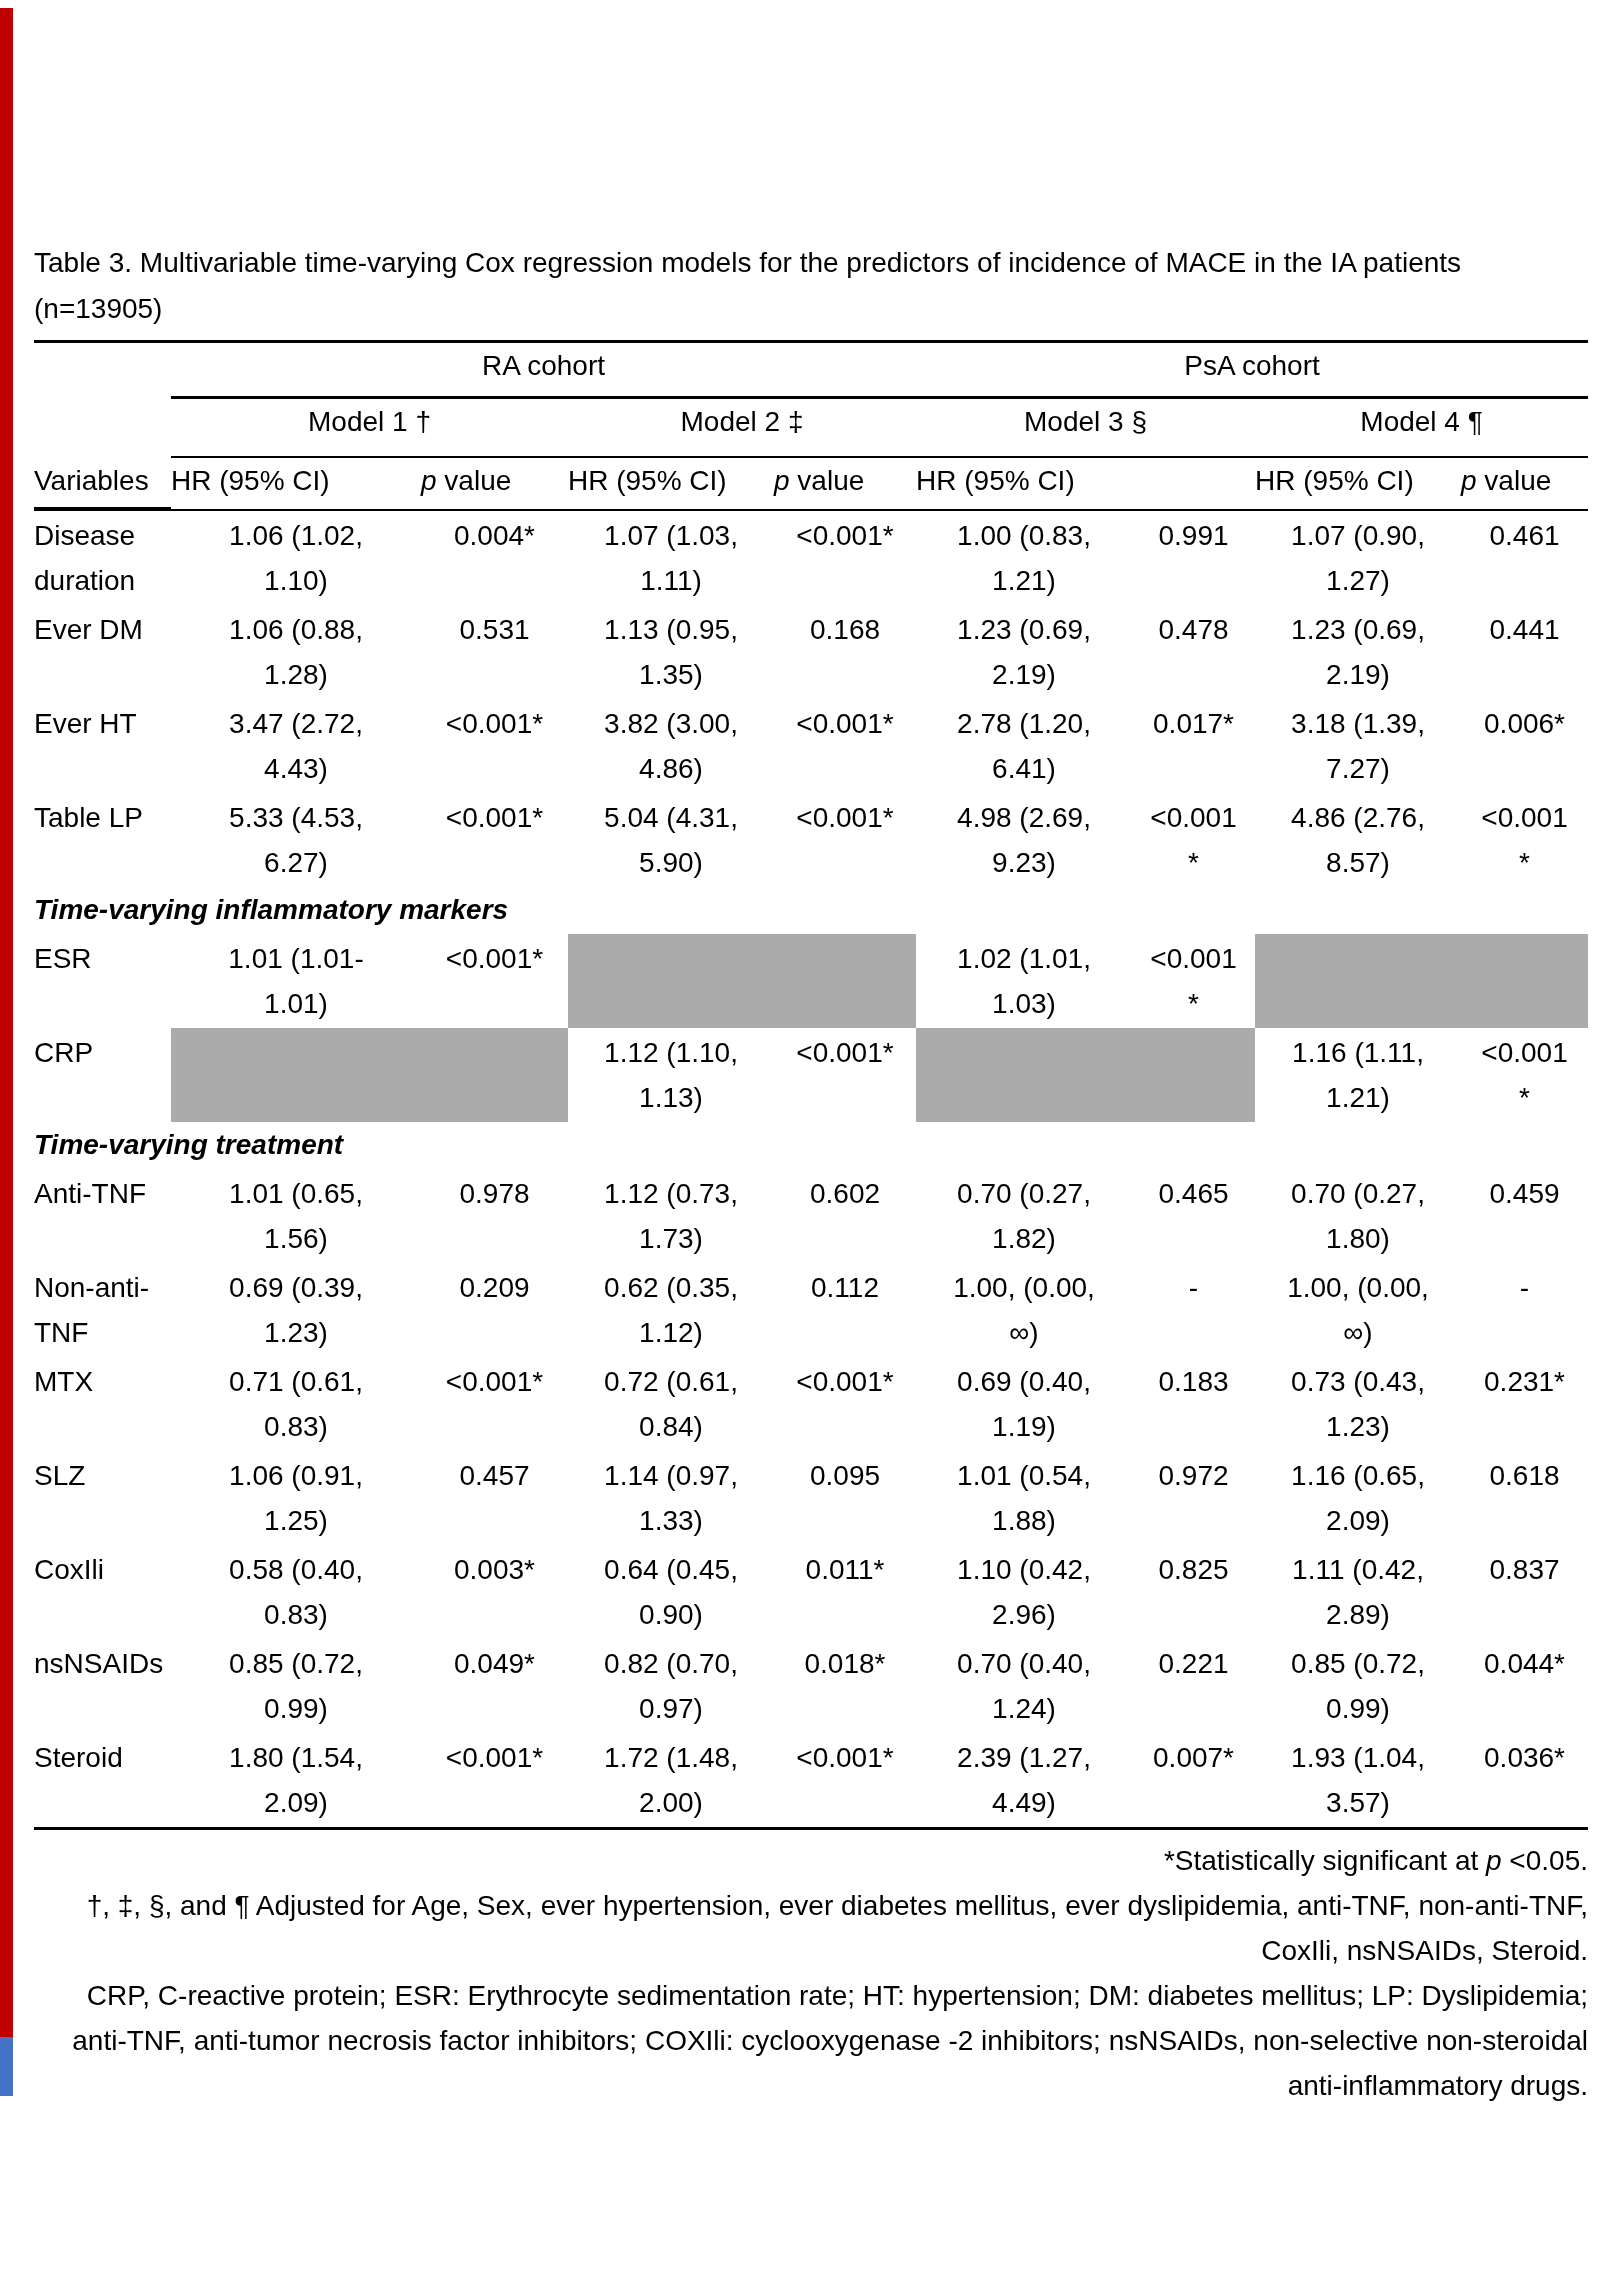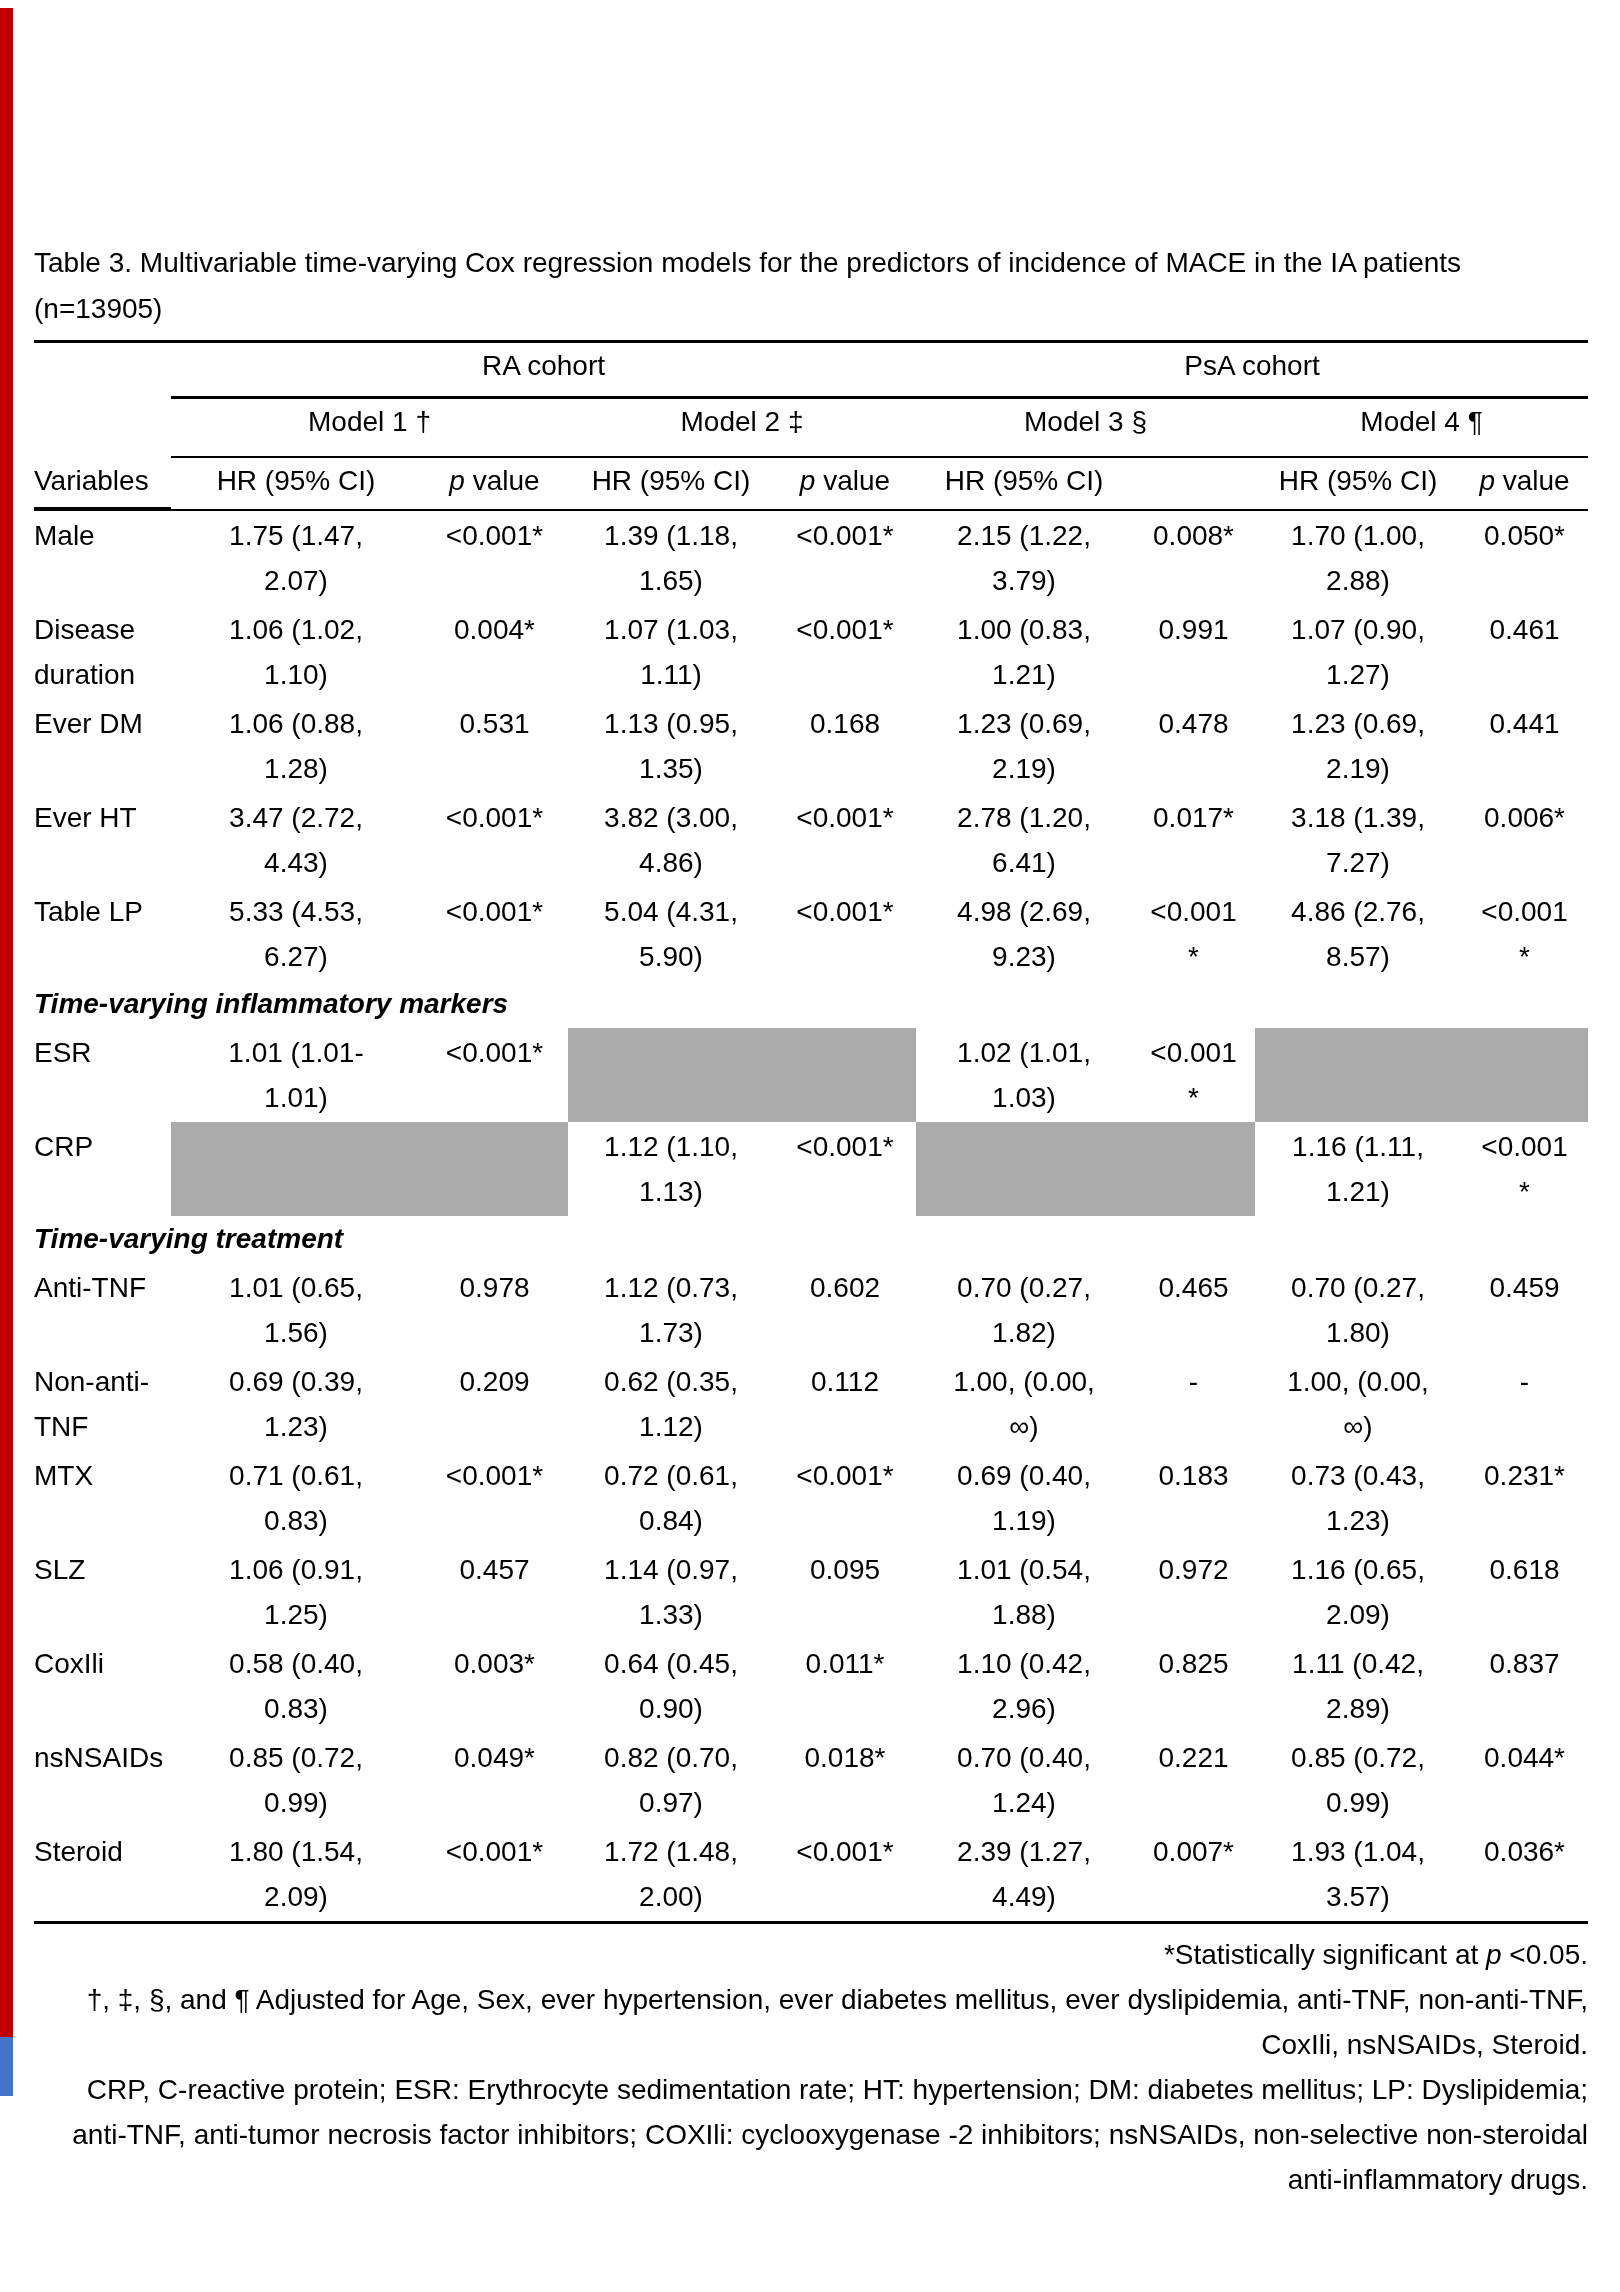"HR (95% CI)" tr.hdr-cols th { text-align: center -> left }
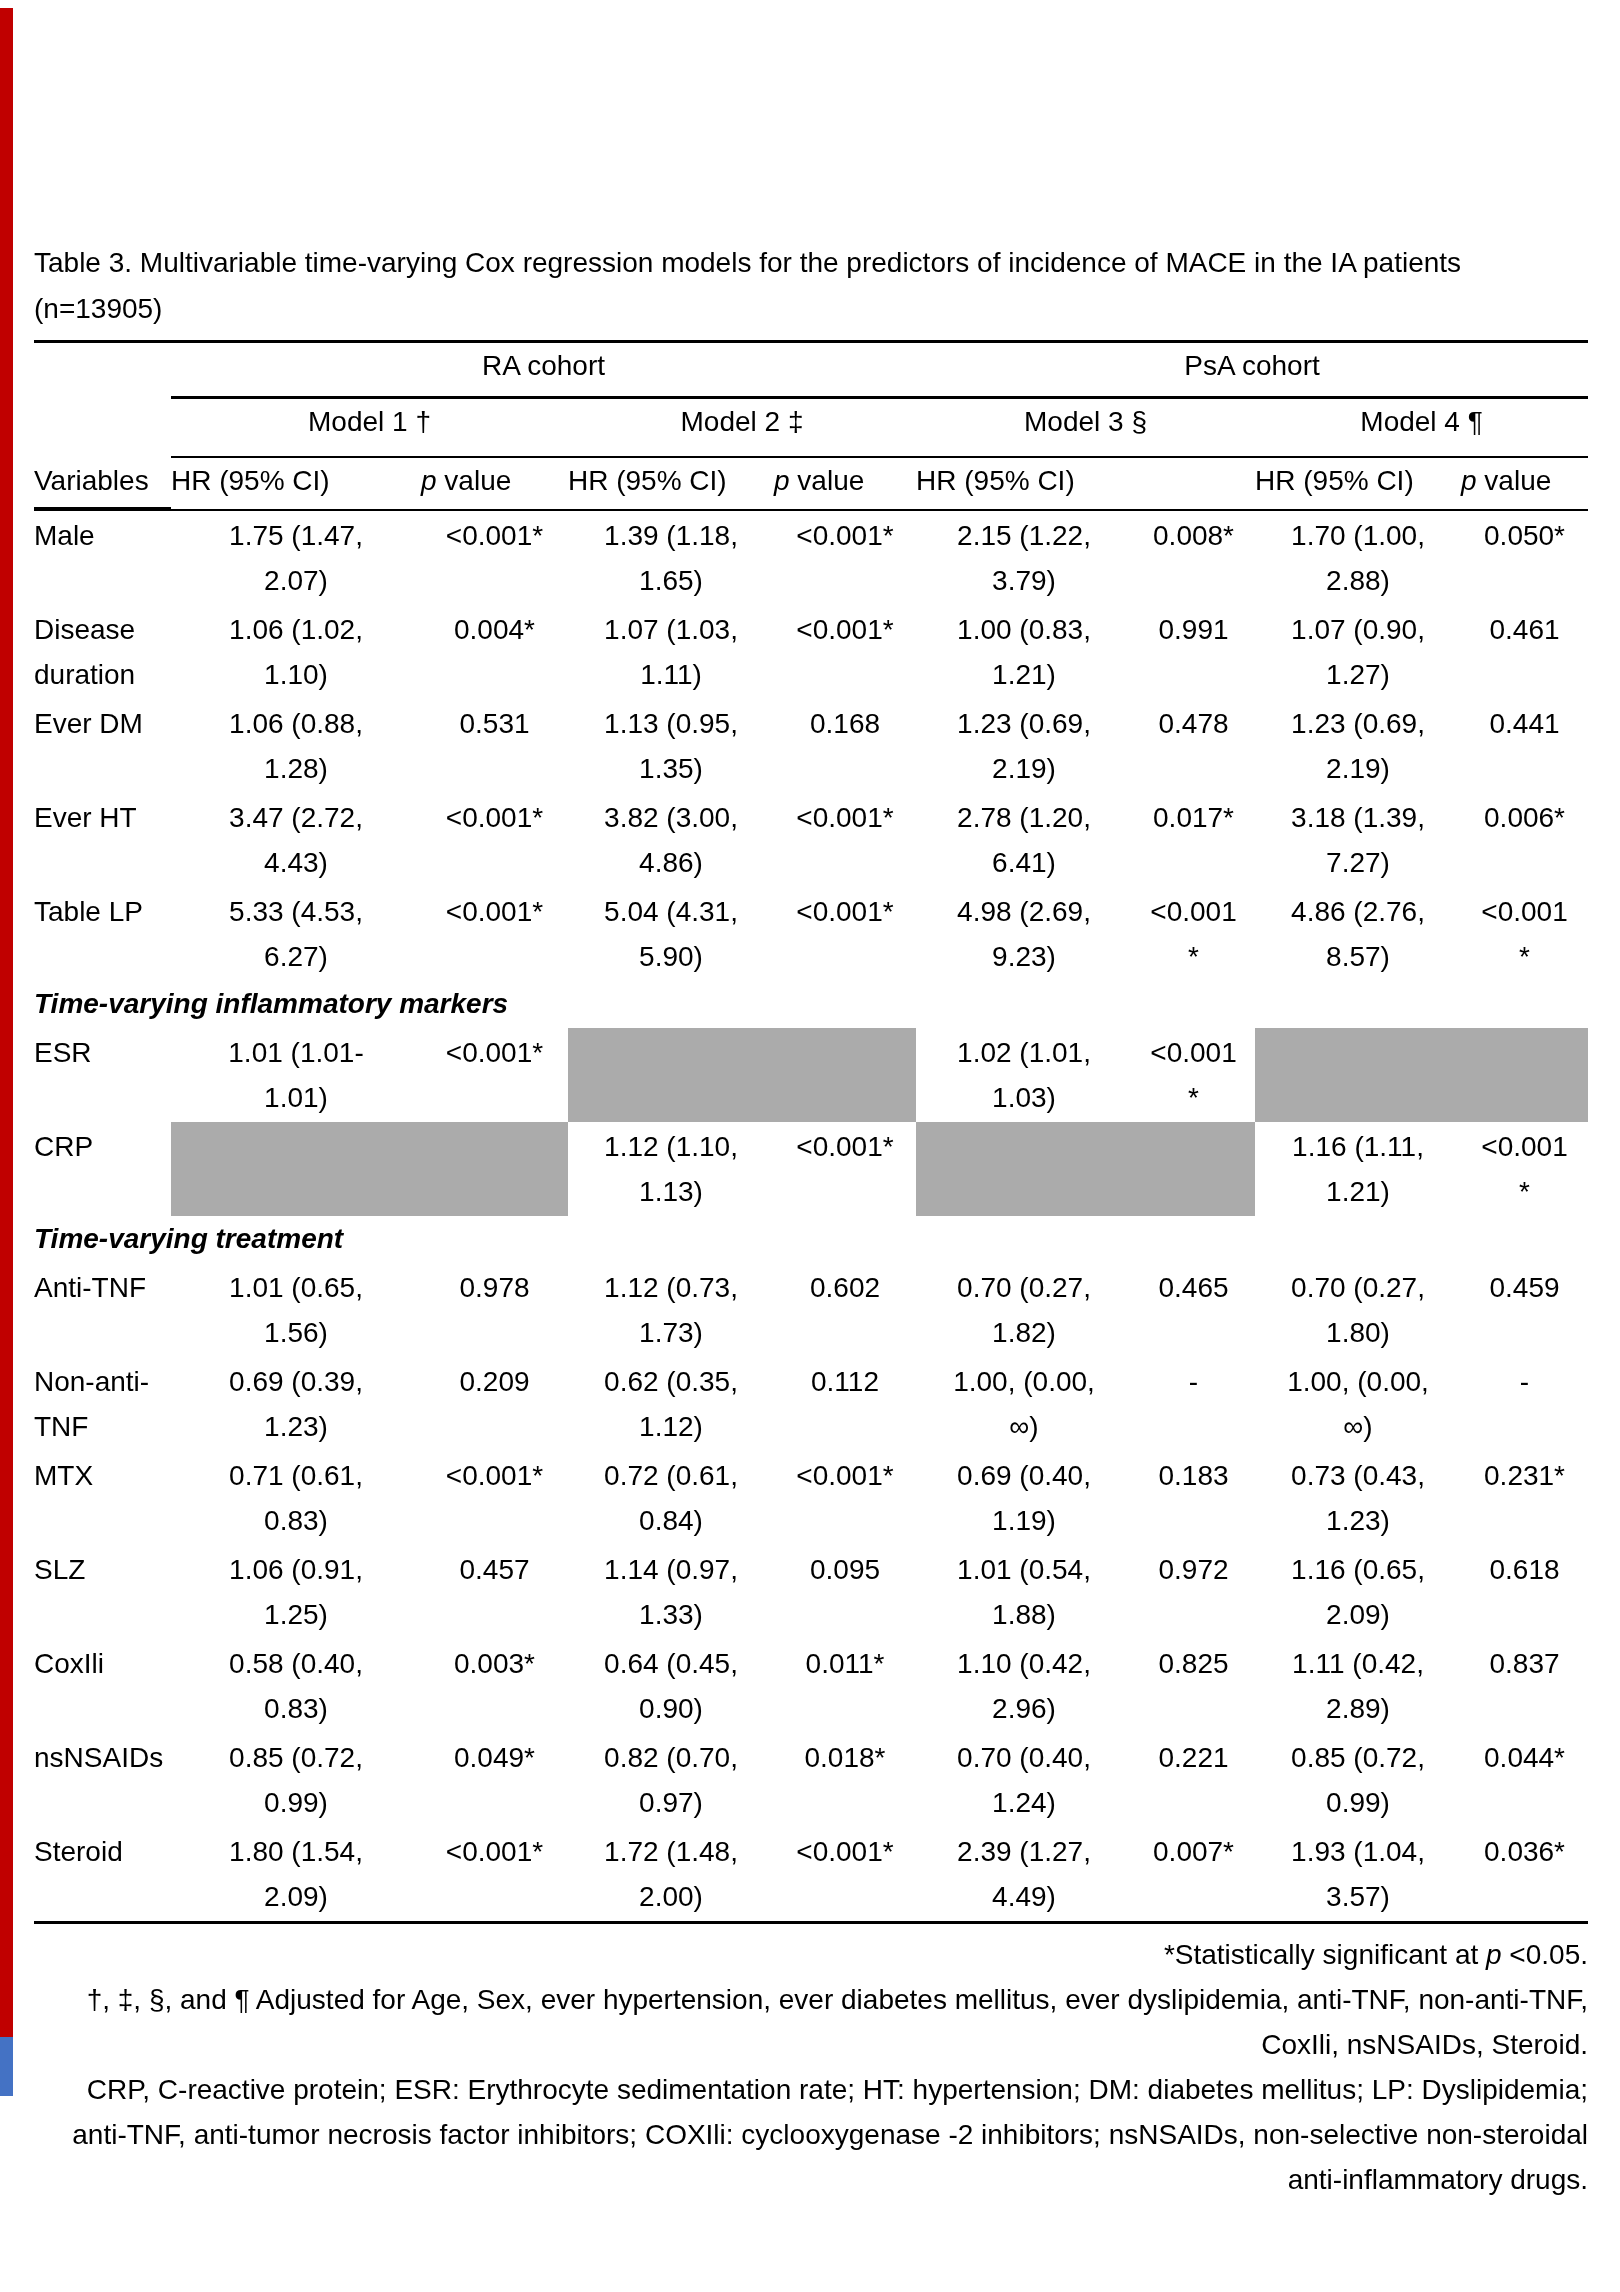"Male" tr { html: <tr> <td>Male</td> <td>1.75 (1.47, 2.07)</td> <td>&lt;0.001*</td> <td>1.39 (1.18, 1.65)</td> <td>&lt;0.001*</td> <td>2.15 (1.22, 3.79)</td> <td>0.008*</td> <td>1.70 (1.00, 2.88)</td> <td>0.050*</td> </tr> -> none }
